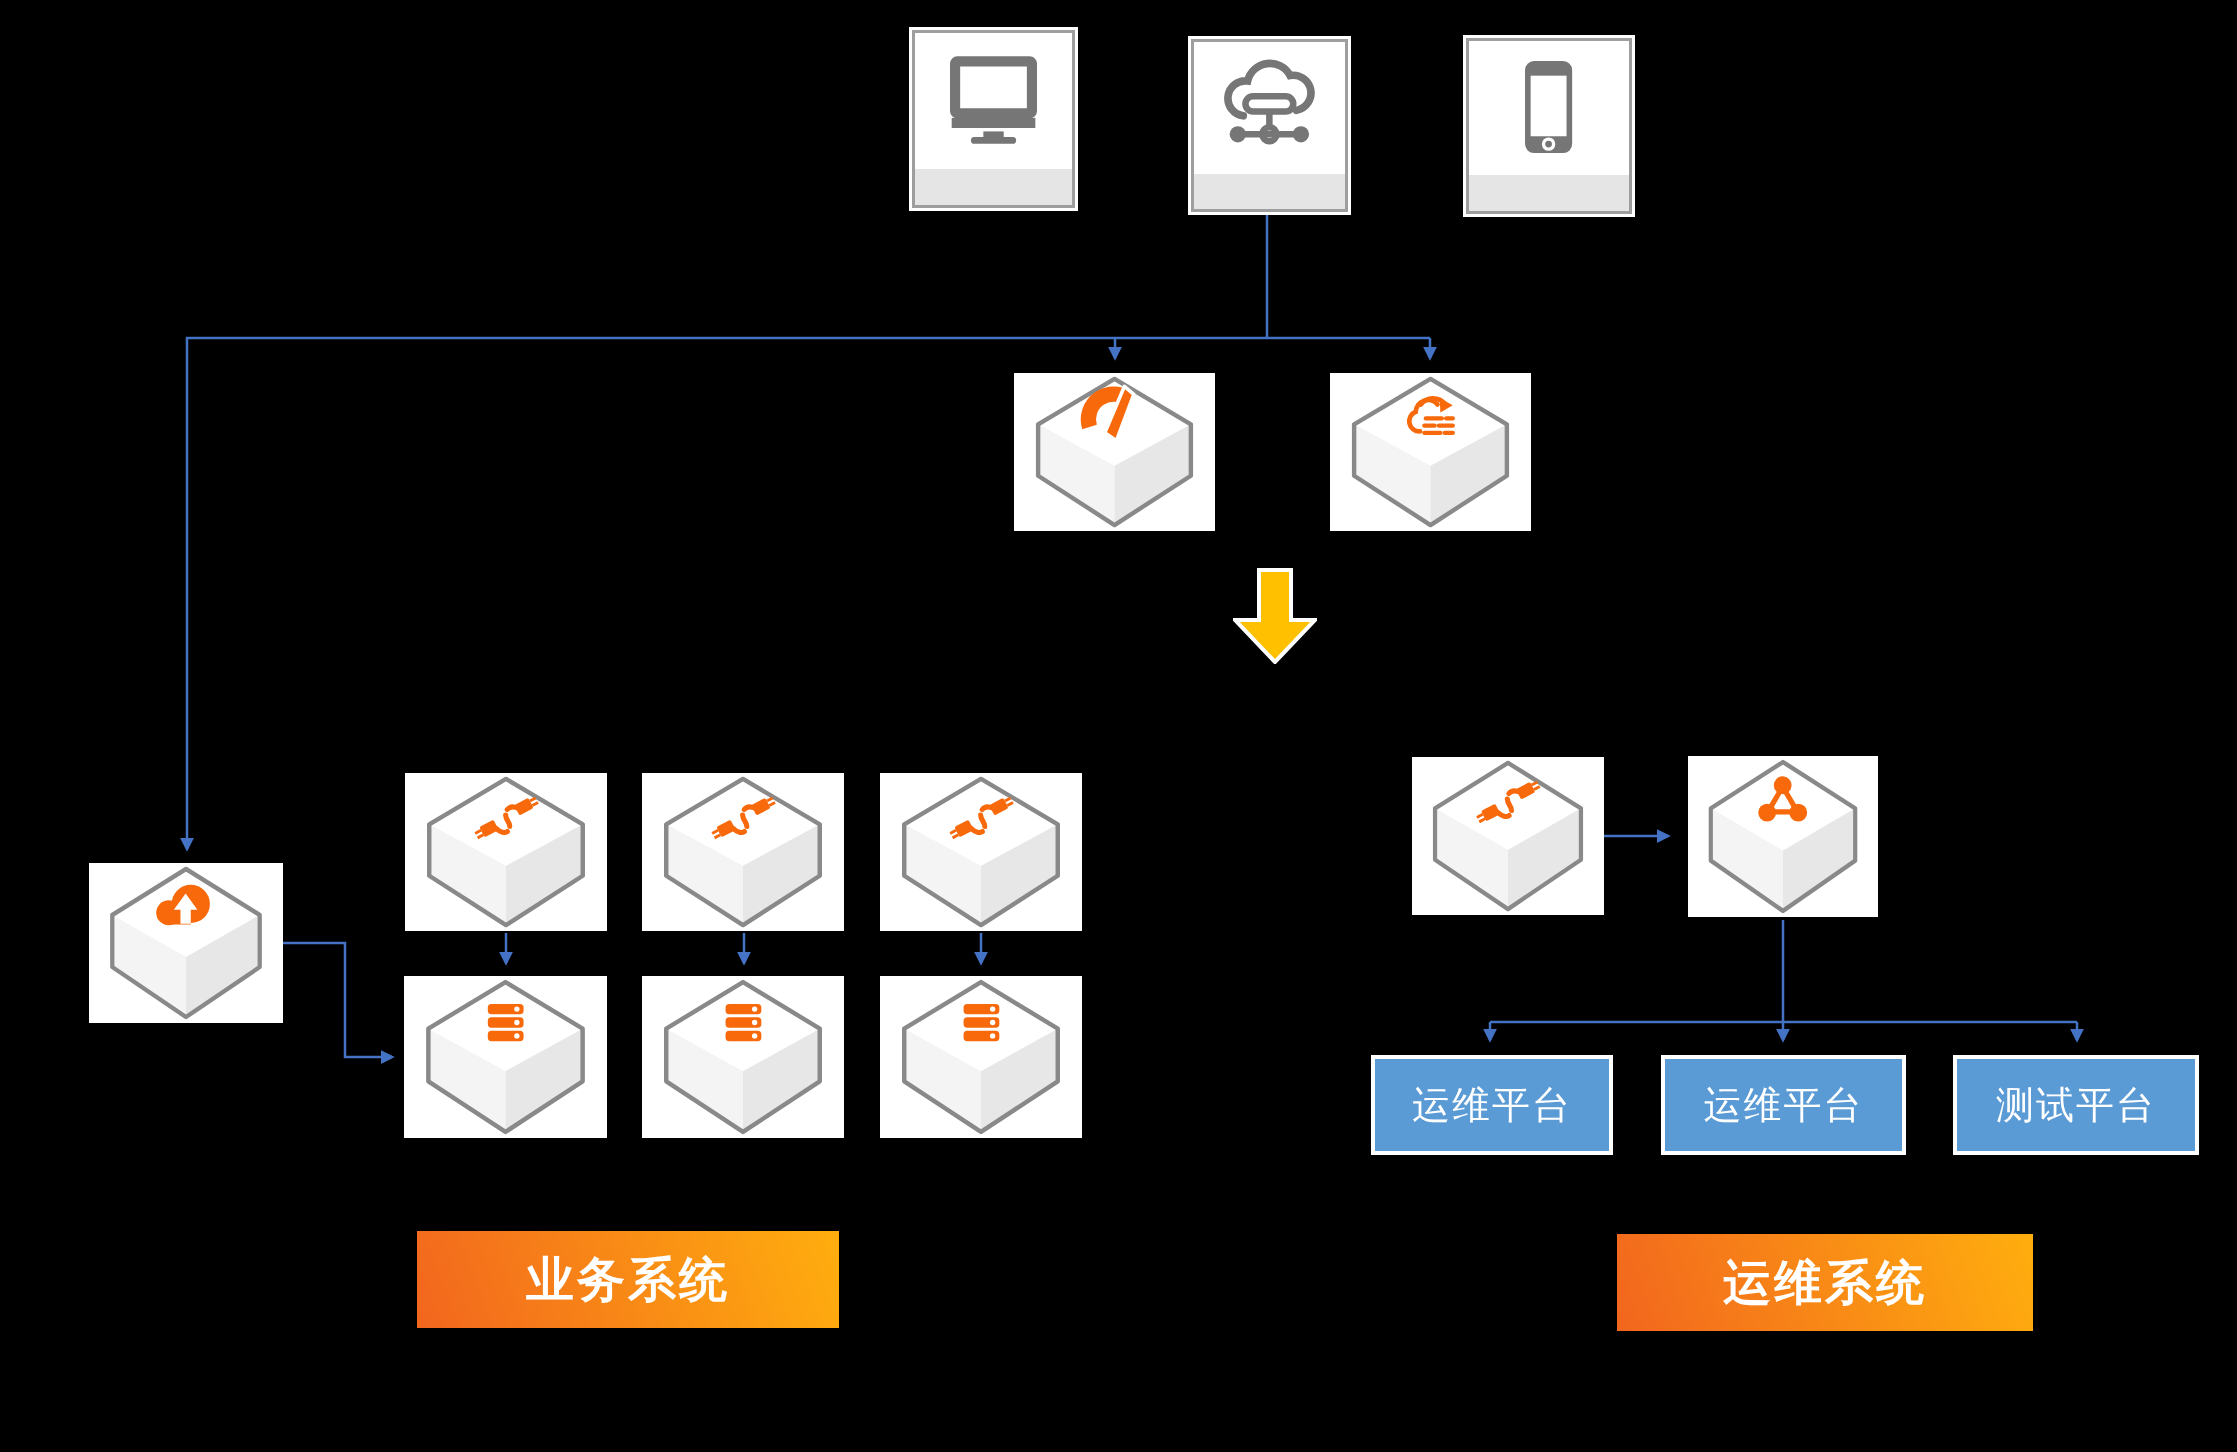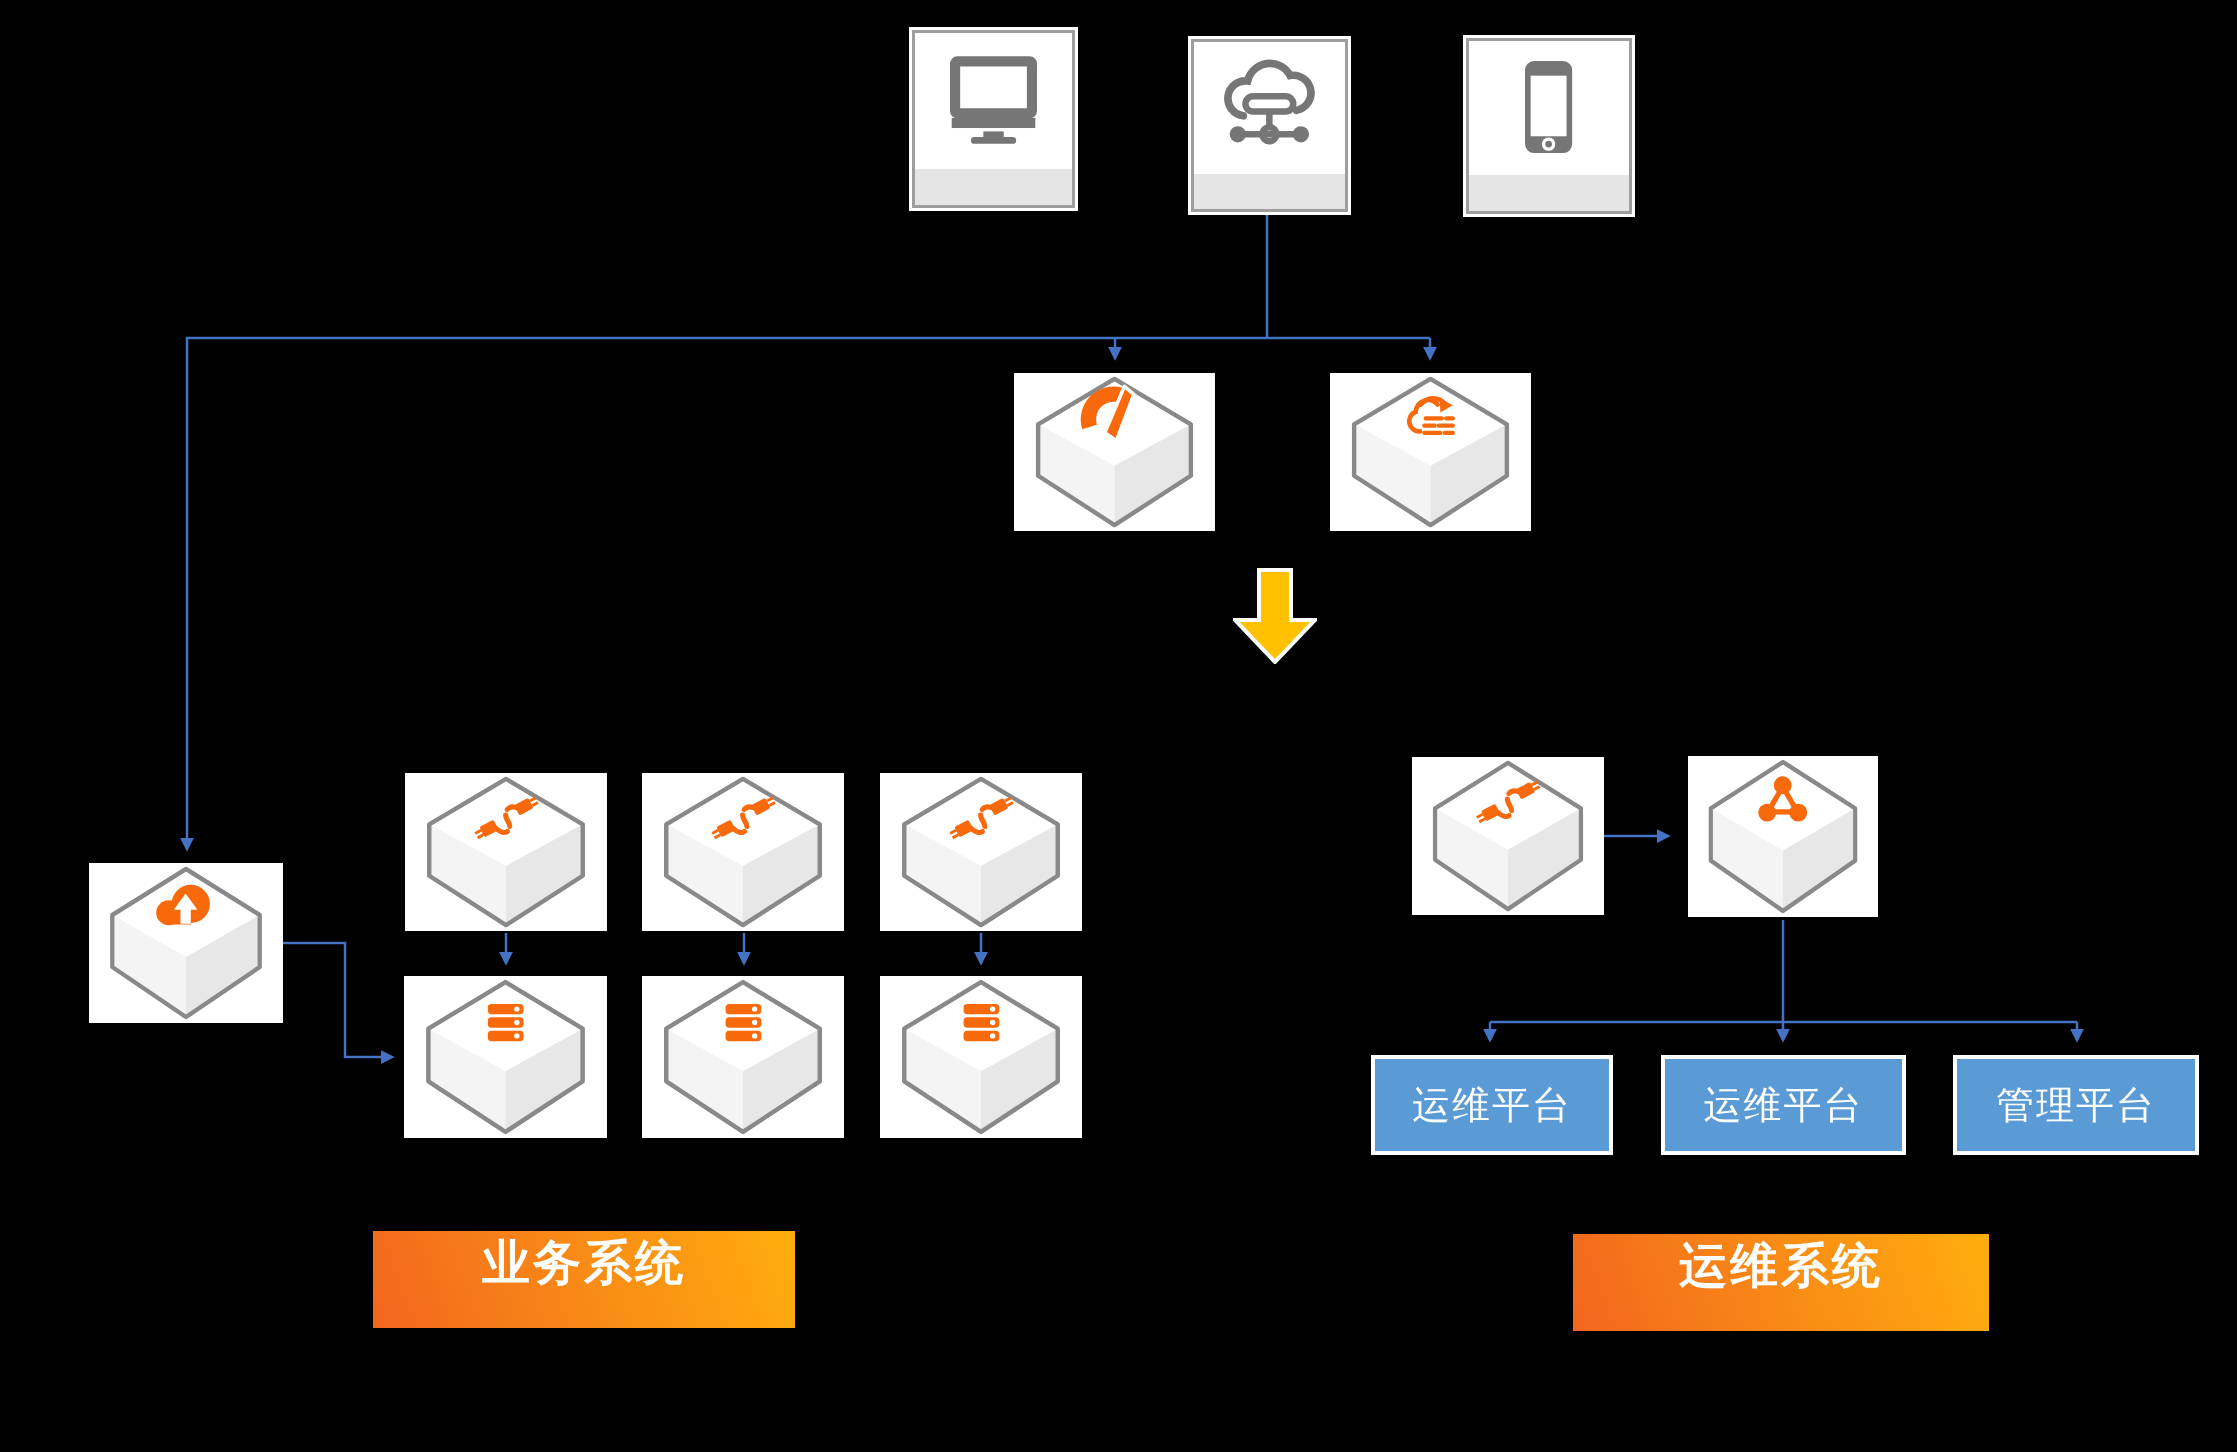"管理平台" span { text: 管理 -> 测试 }
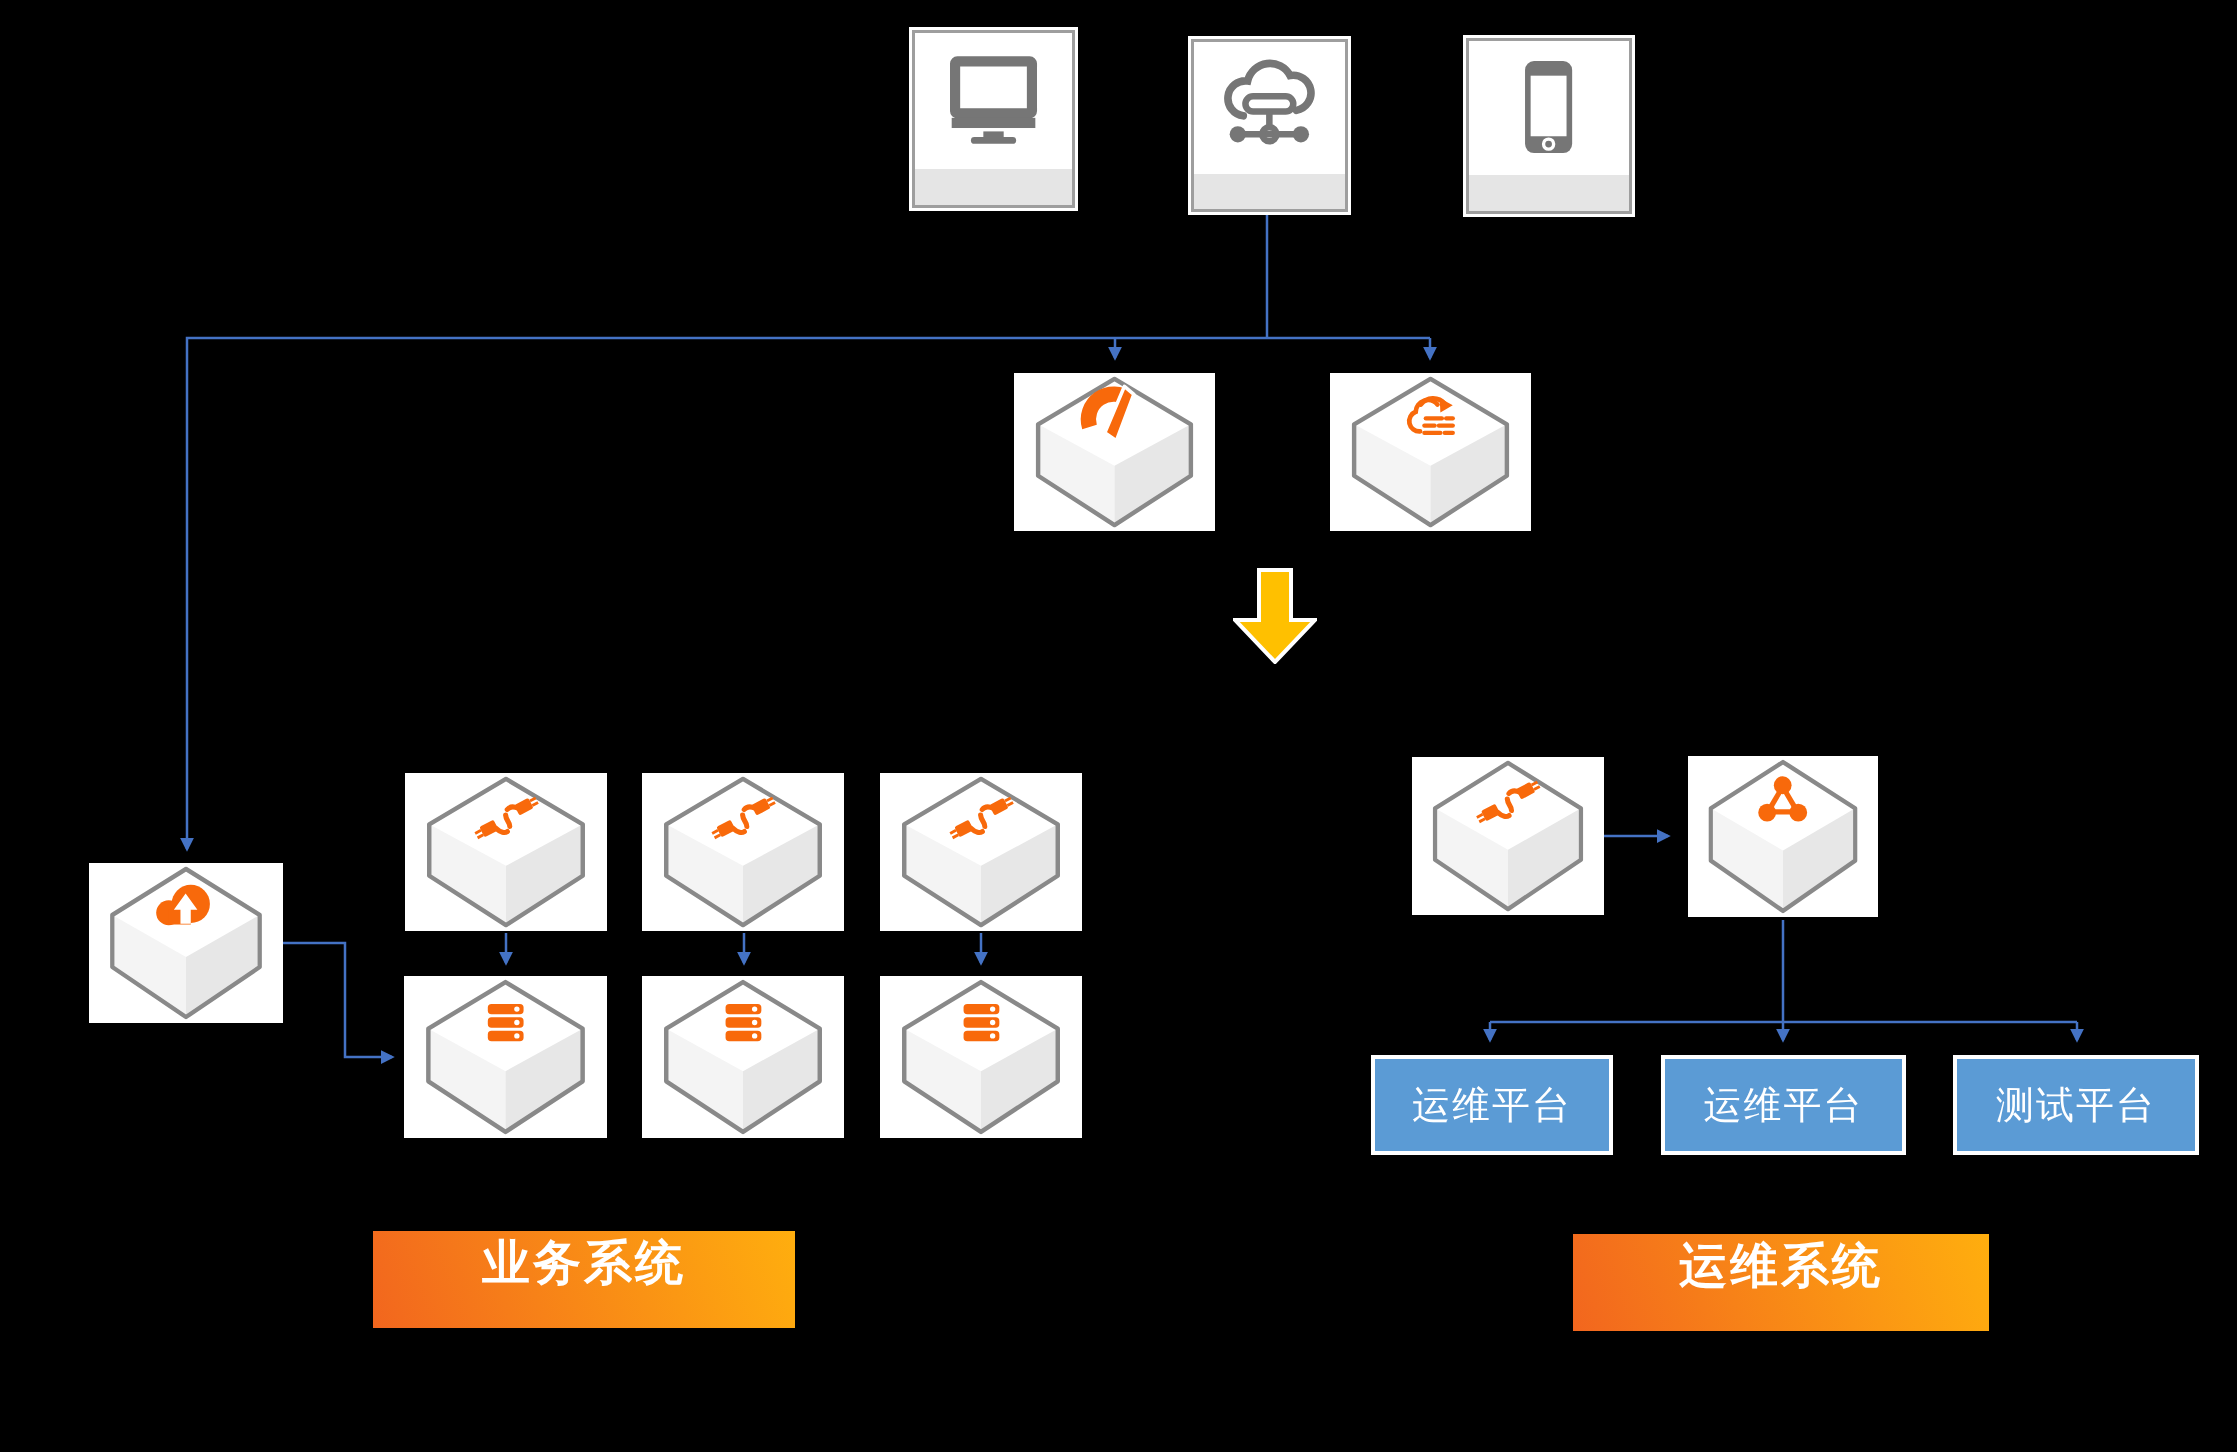"业务系统" .banner { align-items: none -> center; margin-left: none -> 44px }
